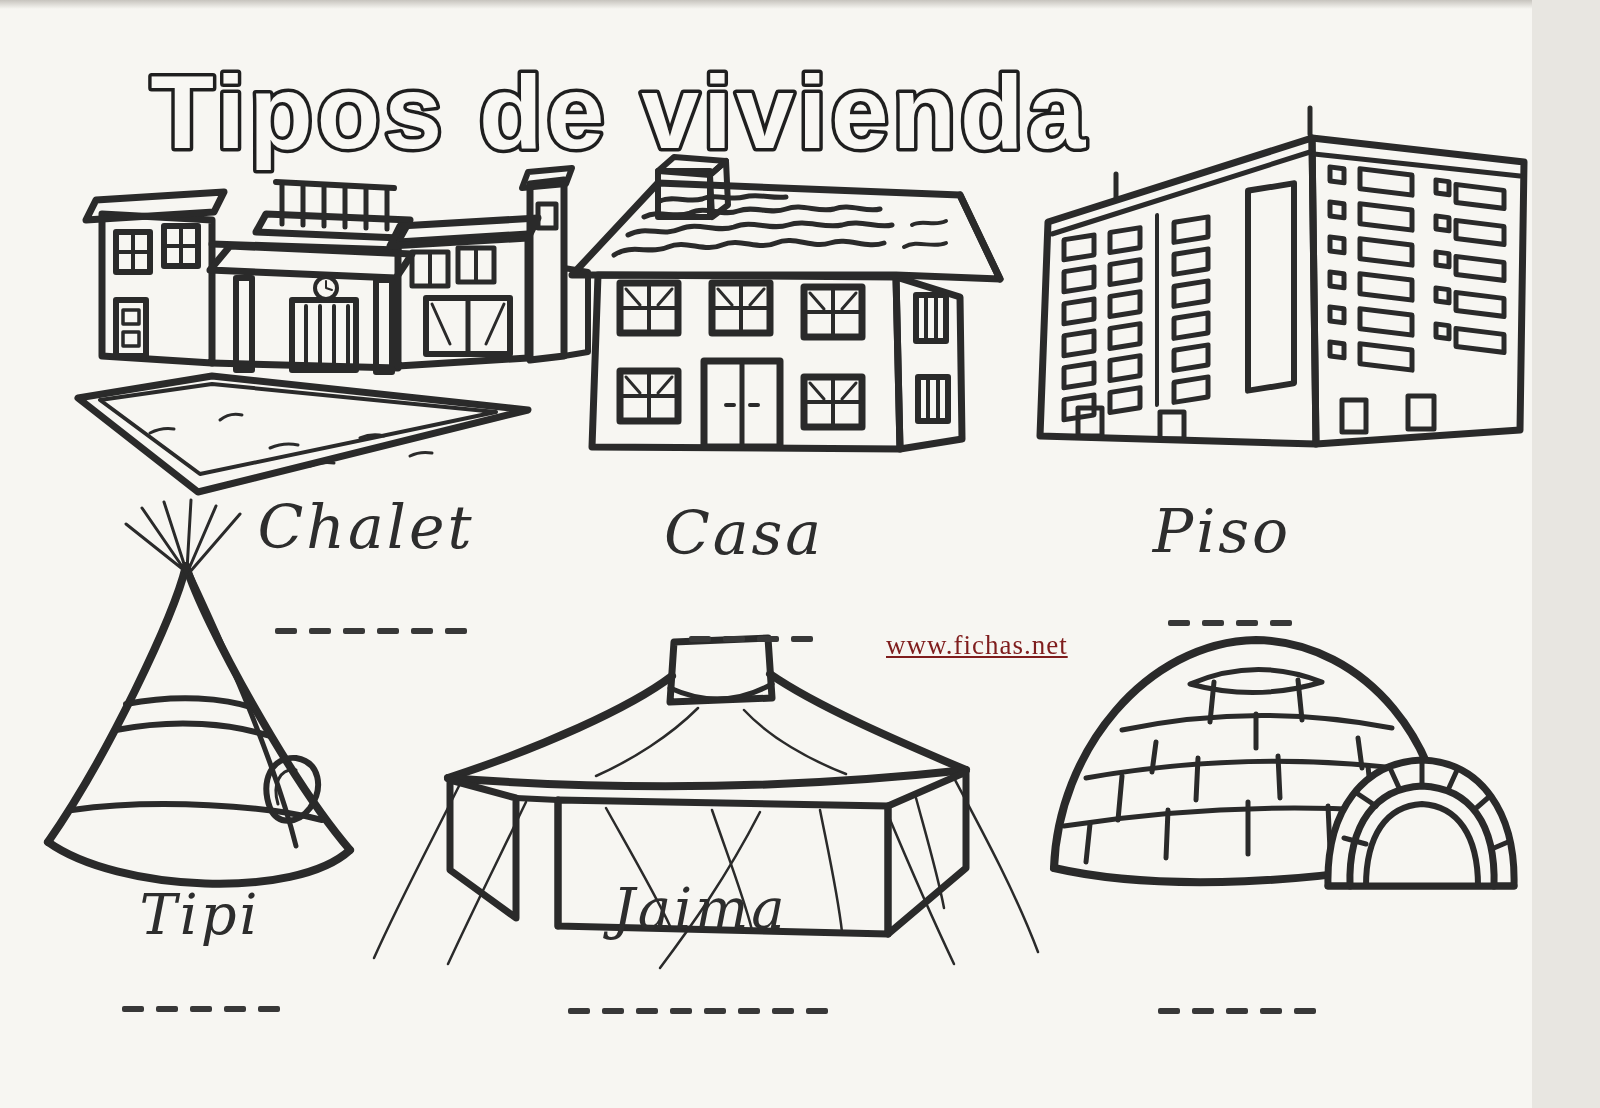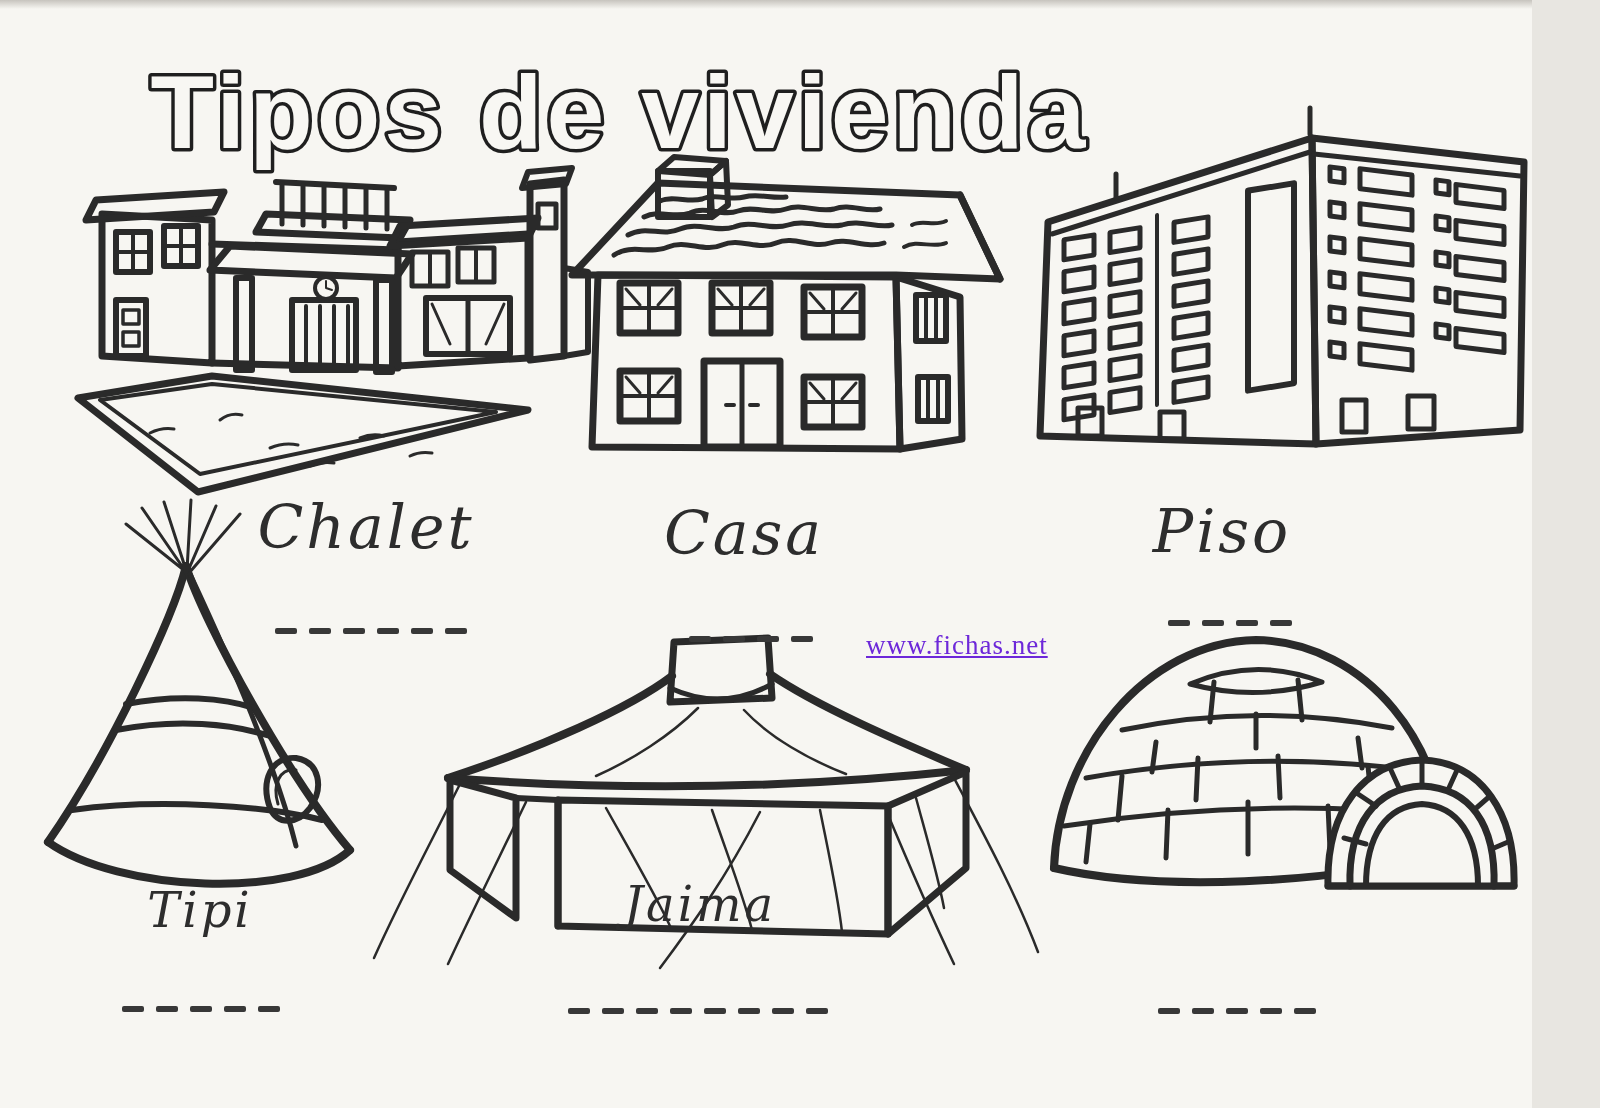"www.fichas.net" .watermark { color: #6d28d9 -> #7f1d1d; left: 866px -> 886px }
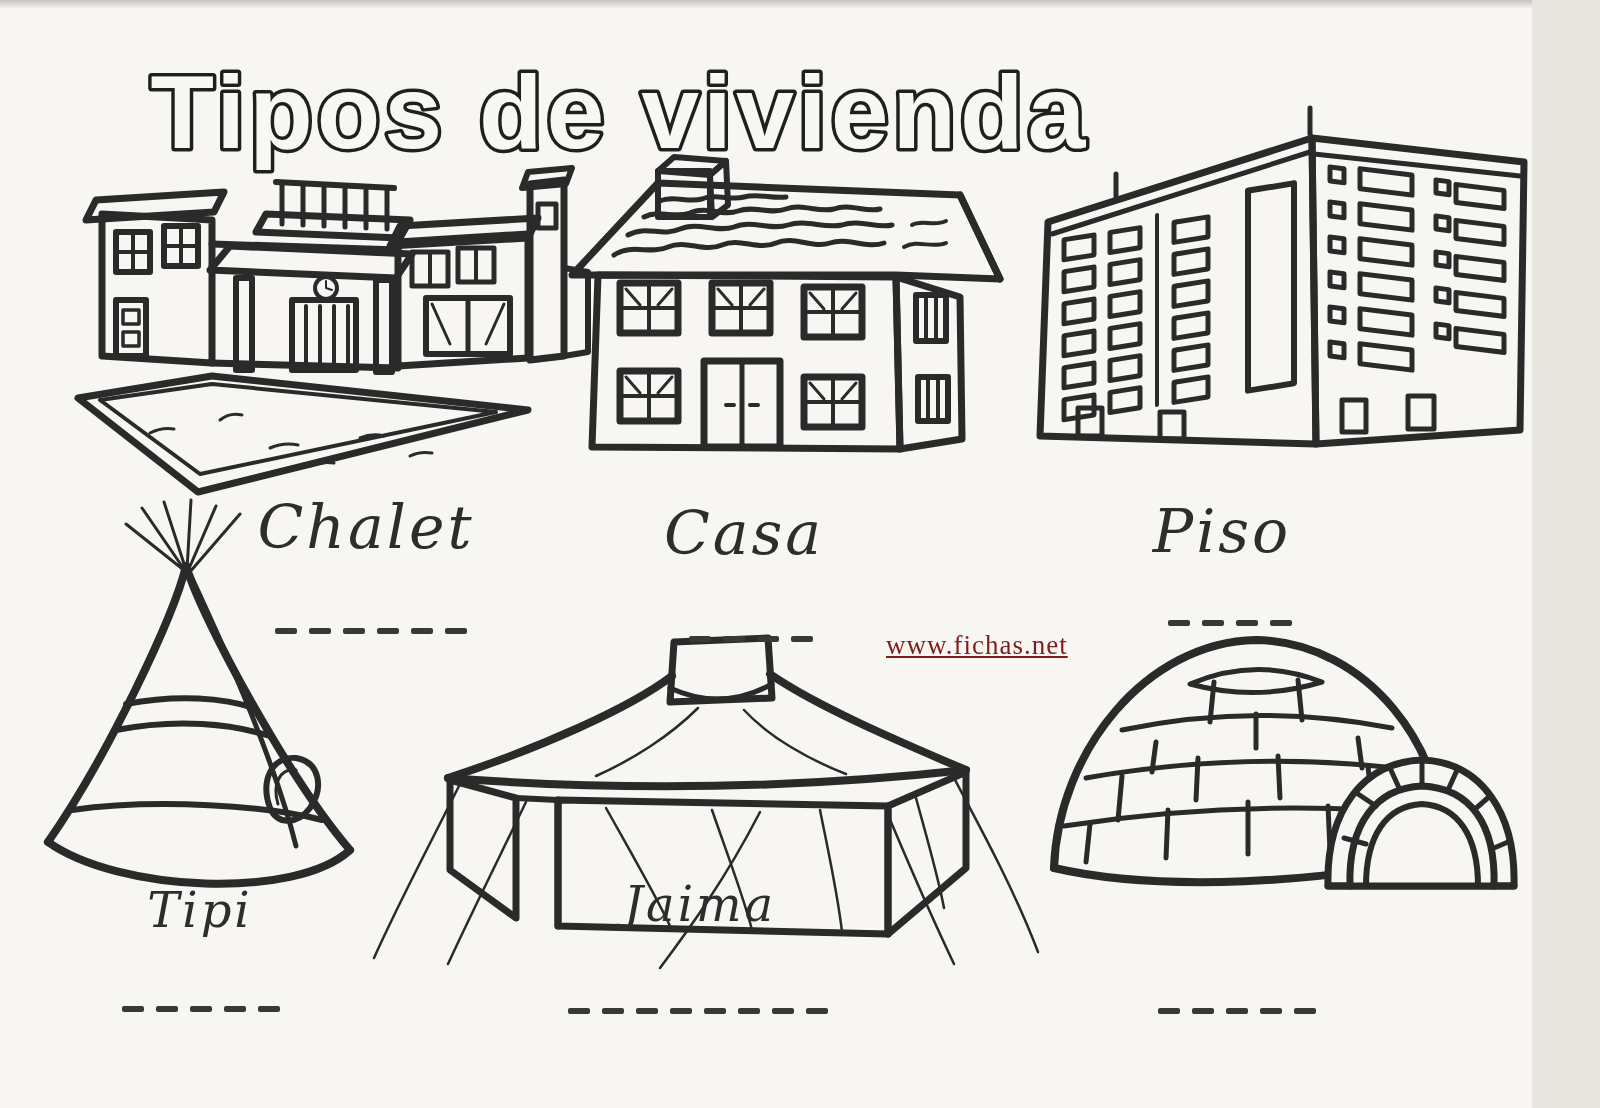"Tipi" .lbl-bottom { font-size: 48px -> 56px }
